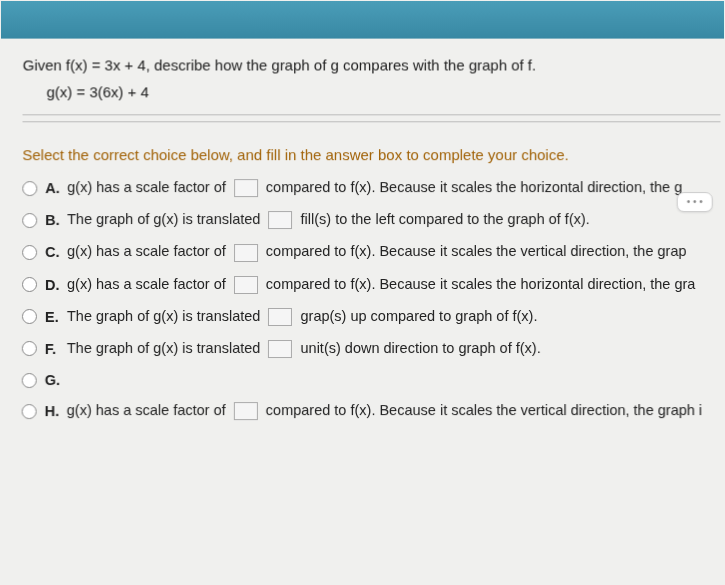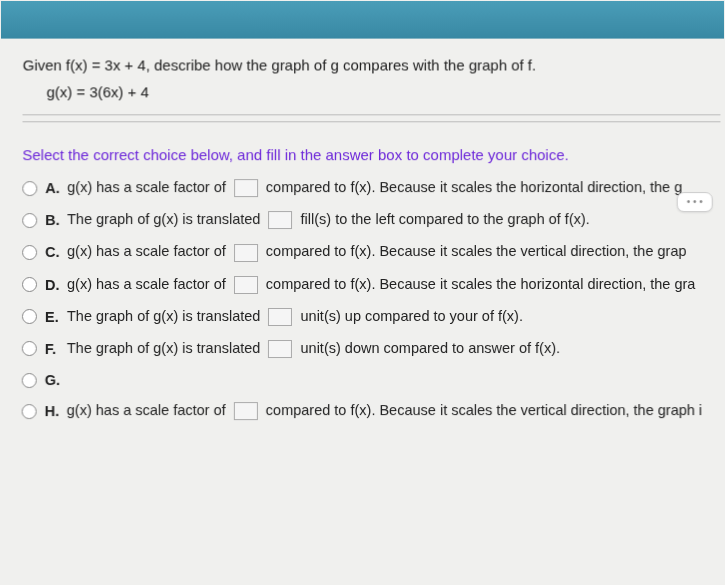"Select the correct choice below," .instruction { color: #6d28d9 -> #a16207 }
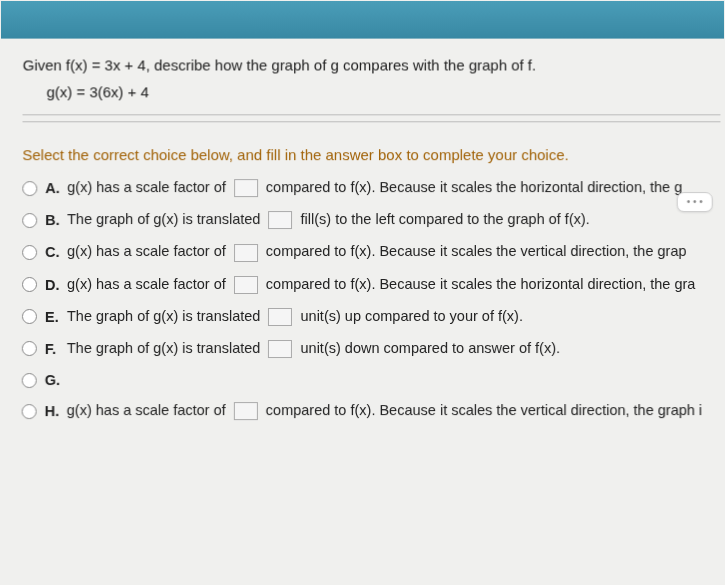"unit(s) up compared to your" span { text: unit(s) up compared to your -> grap(s) up compared to graph }
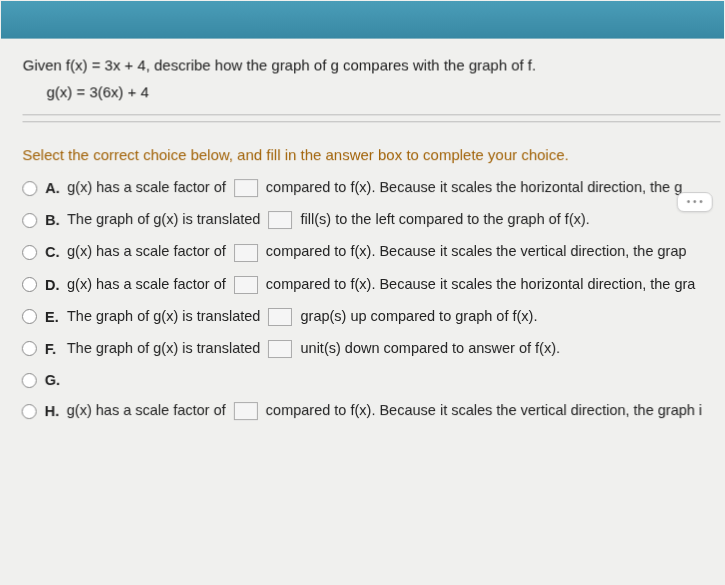"unit(s) down compared to answer" span { text: compared to answer -> direction to graph }
